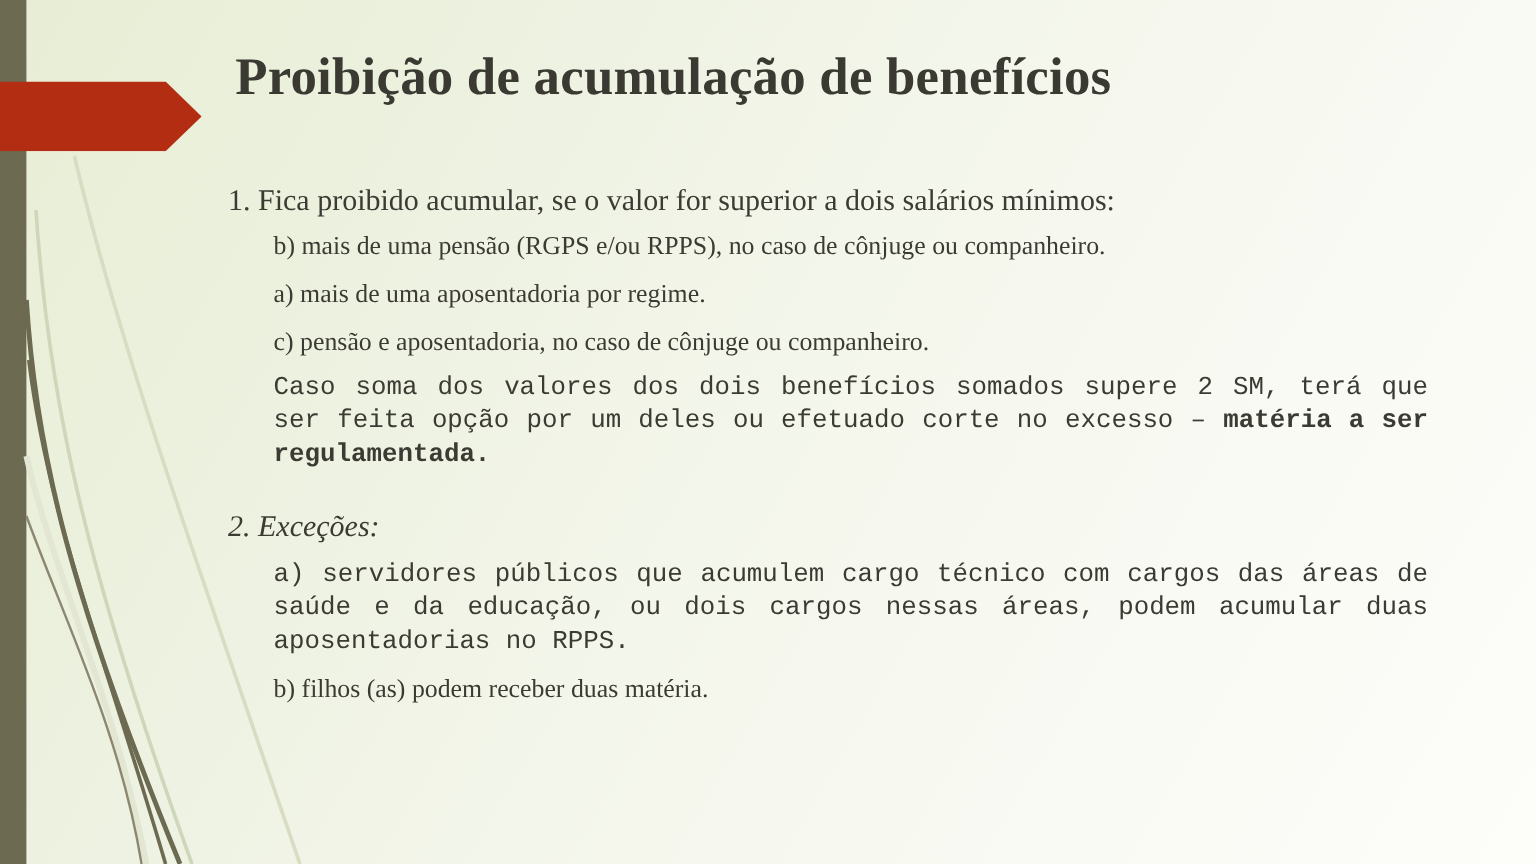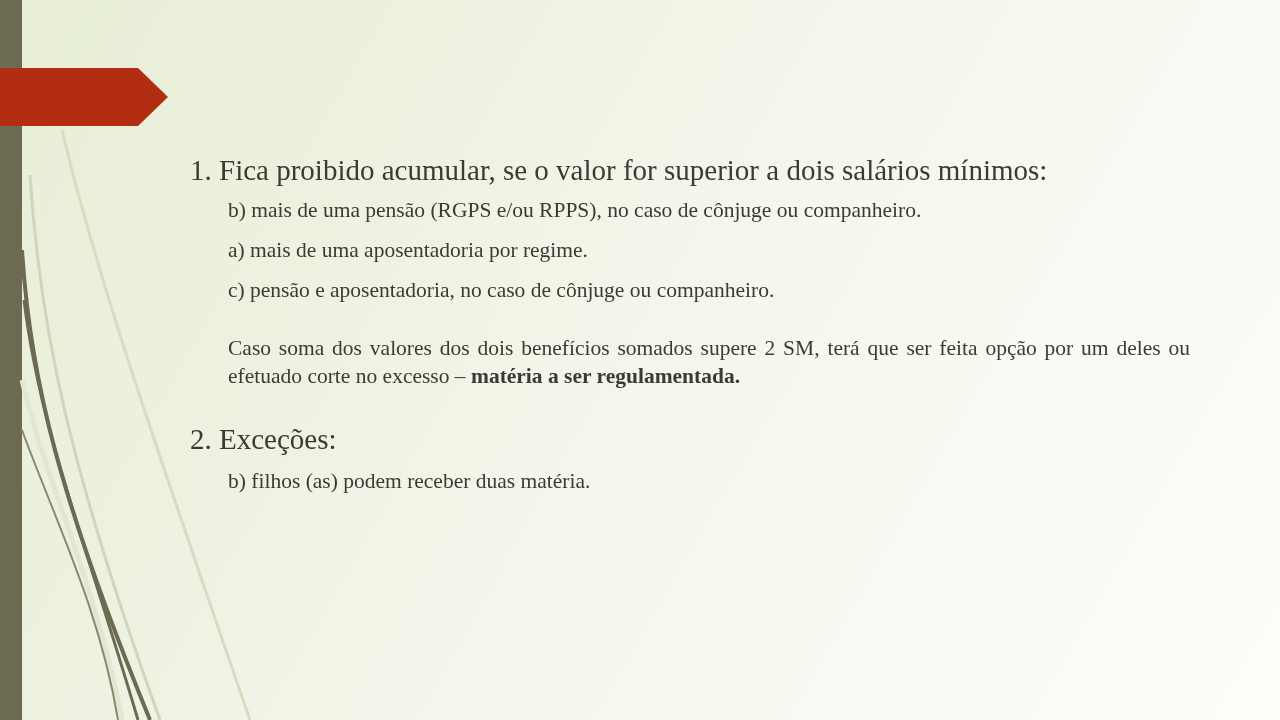"Proibição de acumulação de benefícios" div.title { html: none -> <div>Proibição de acumulação de benefícios</div> }
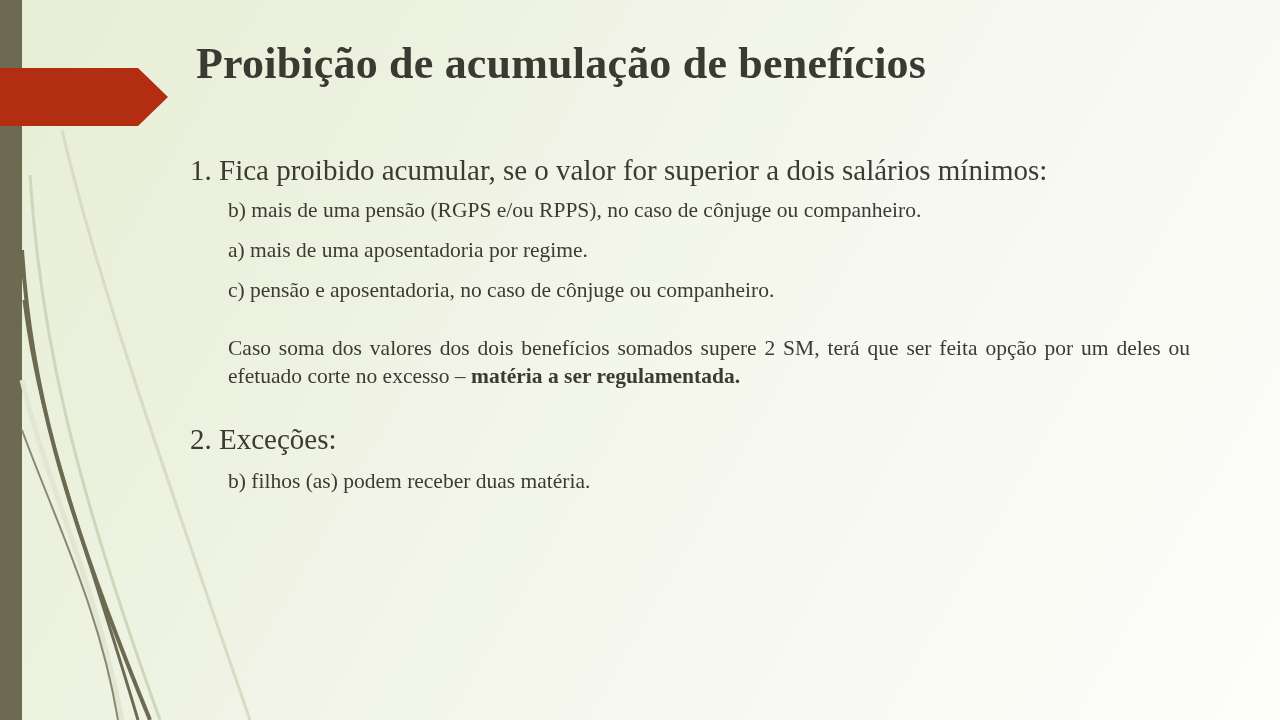"1. Fica proibido acumular, se" .lvl1 { font-size: 29px -> 25px }
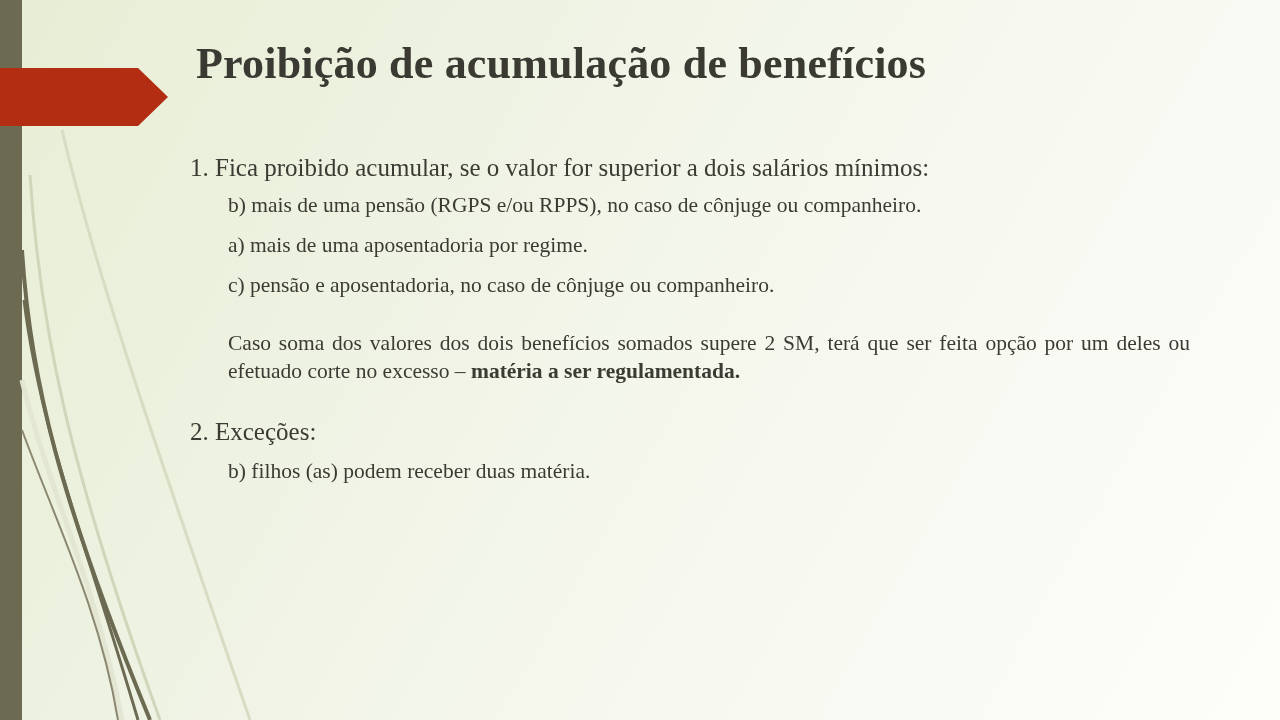"c) pensão e aposentadoria, no" .gap-sm { margin-bottom: 30px -> 10px }
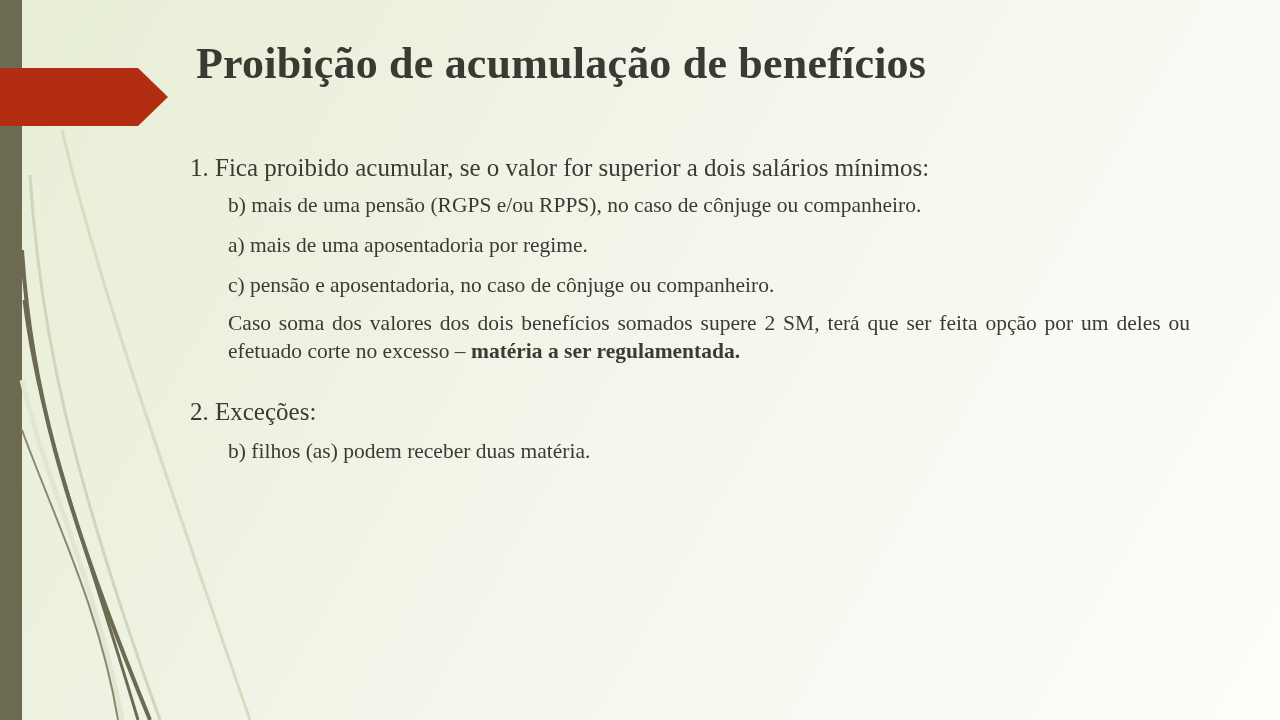"Caso soma dos valores dos" .lvl2.just { font-family: none -> Liberation Mono, monospace }
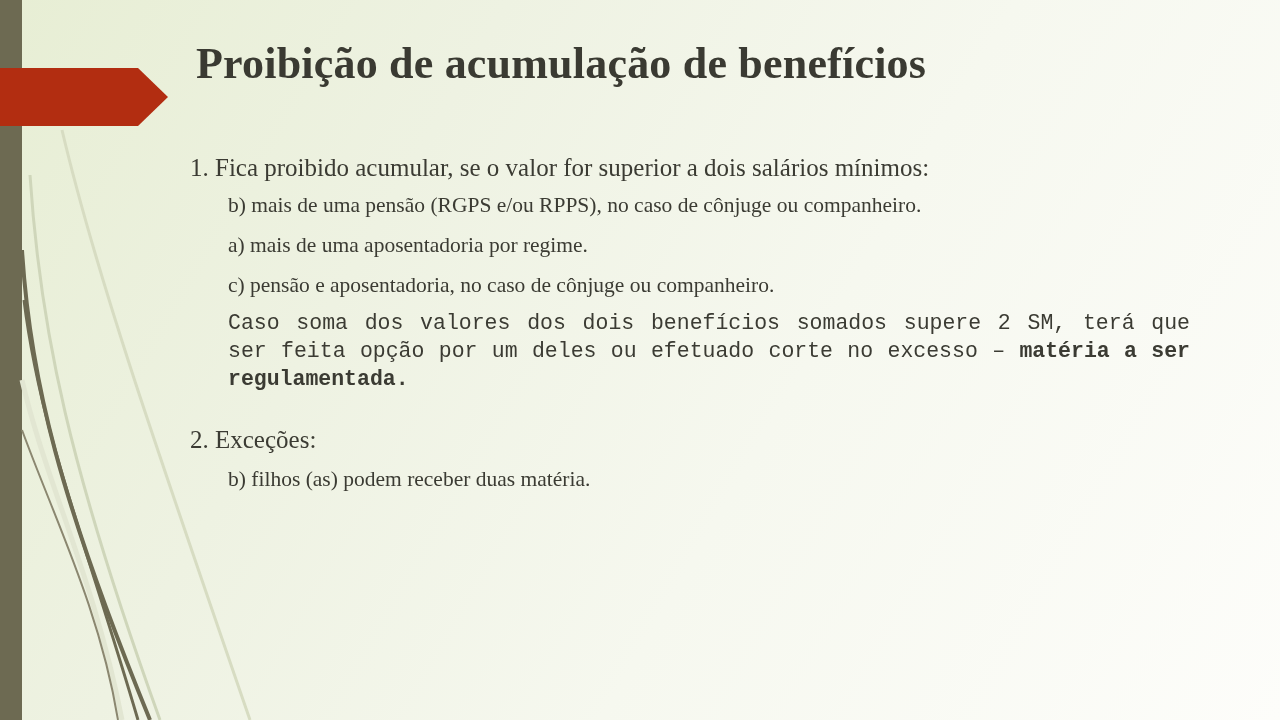"2. Exceções:" .lvl1.spaced { font-style: none -> italic }
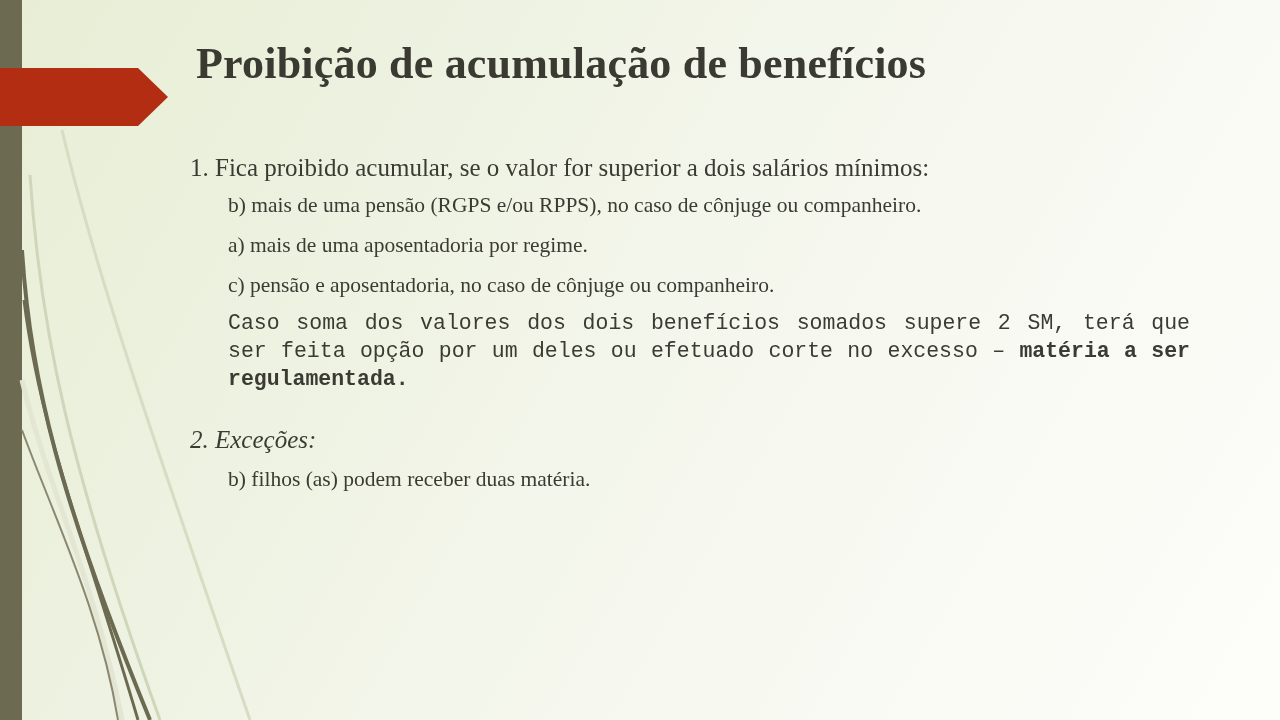"a) servidores públicos que acumulem" p.lvl2 { html: none -> <p>a) servidores públicos que acumulem cargo técnico com cargos das áreas de saúde e da educação, ou dois cargos nessas áreas, podem acumular duas aposentadorias no RPPS.</p> }
